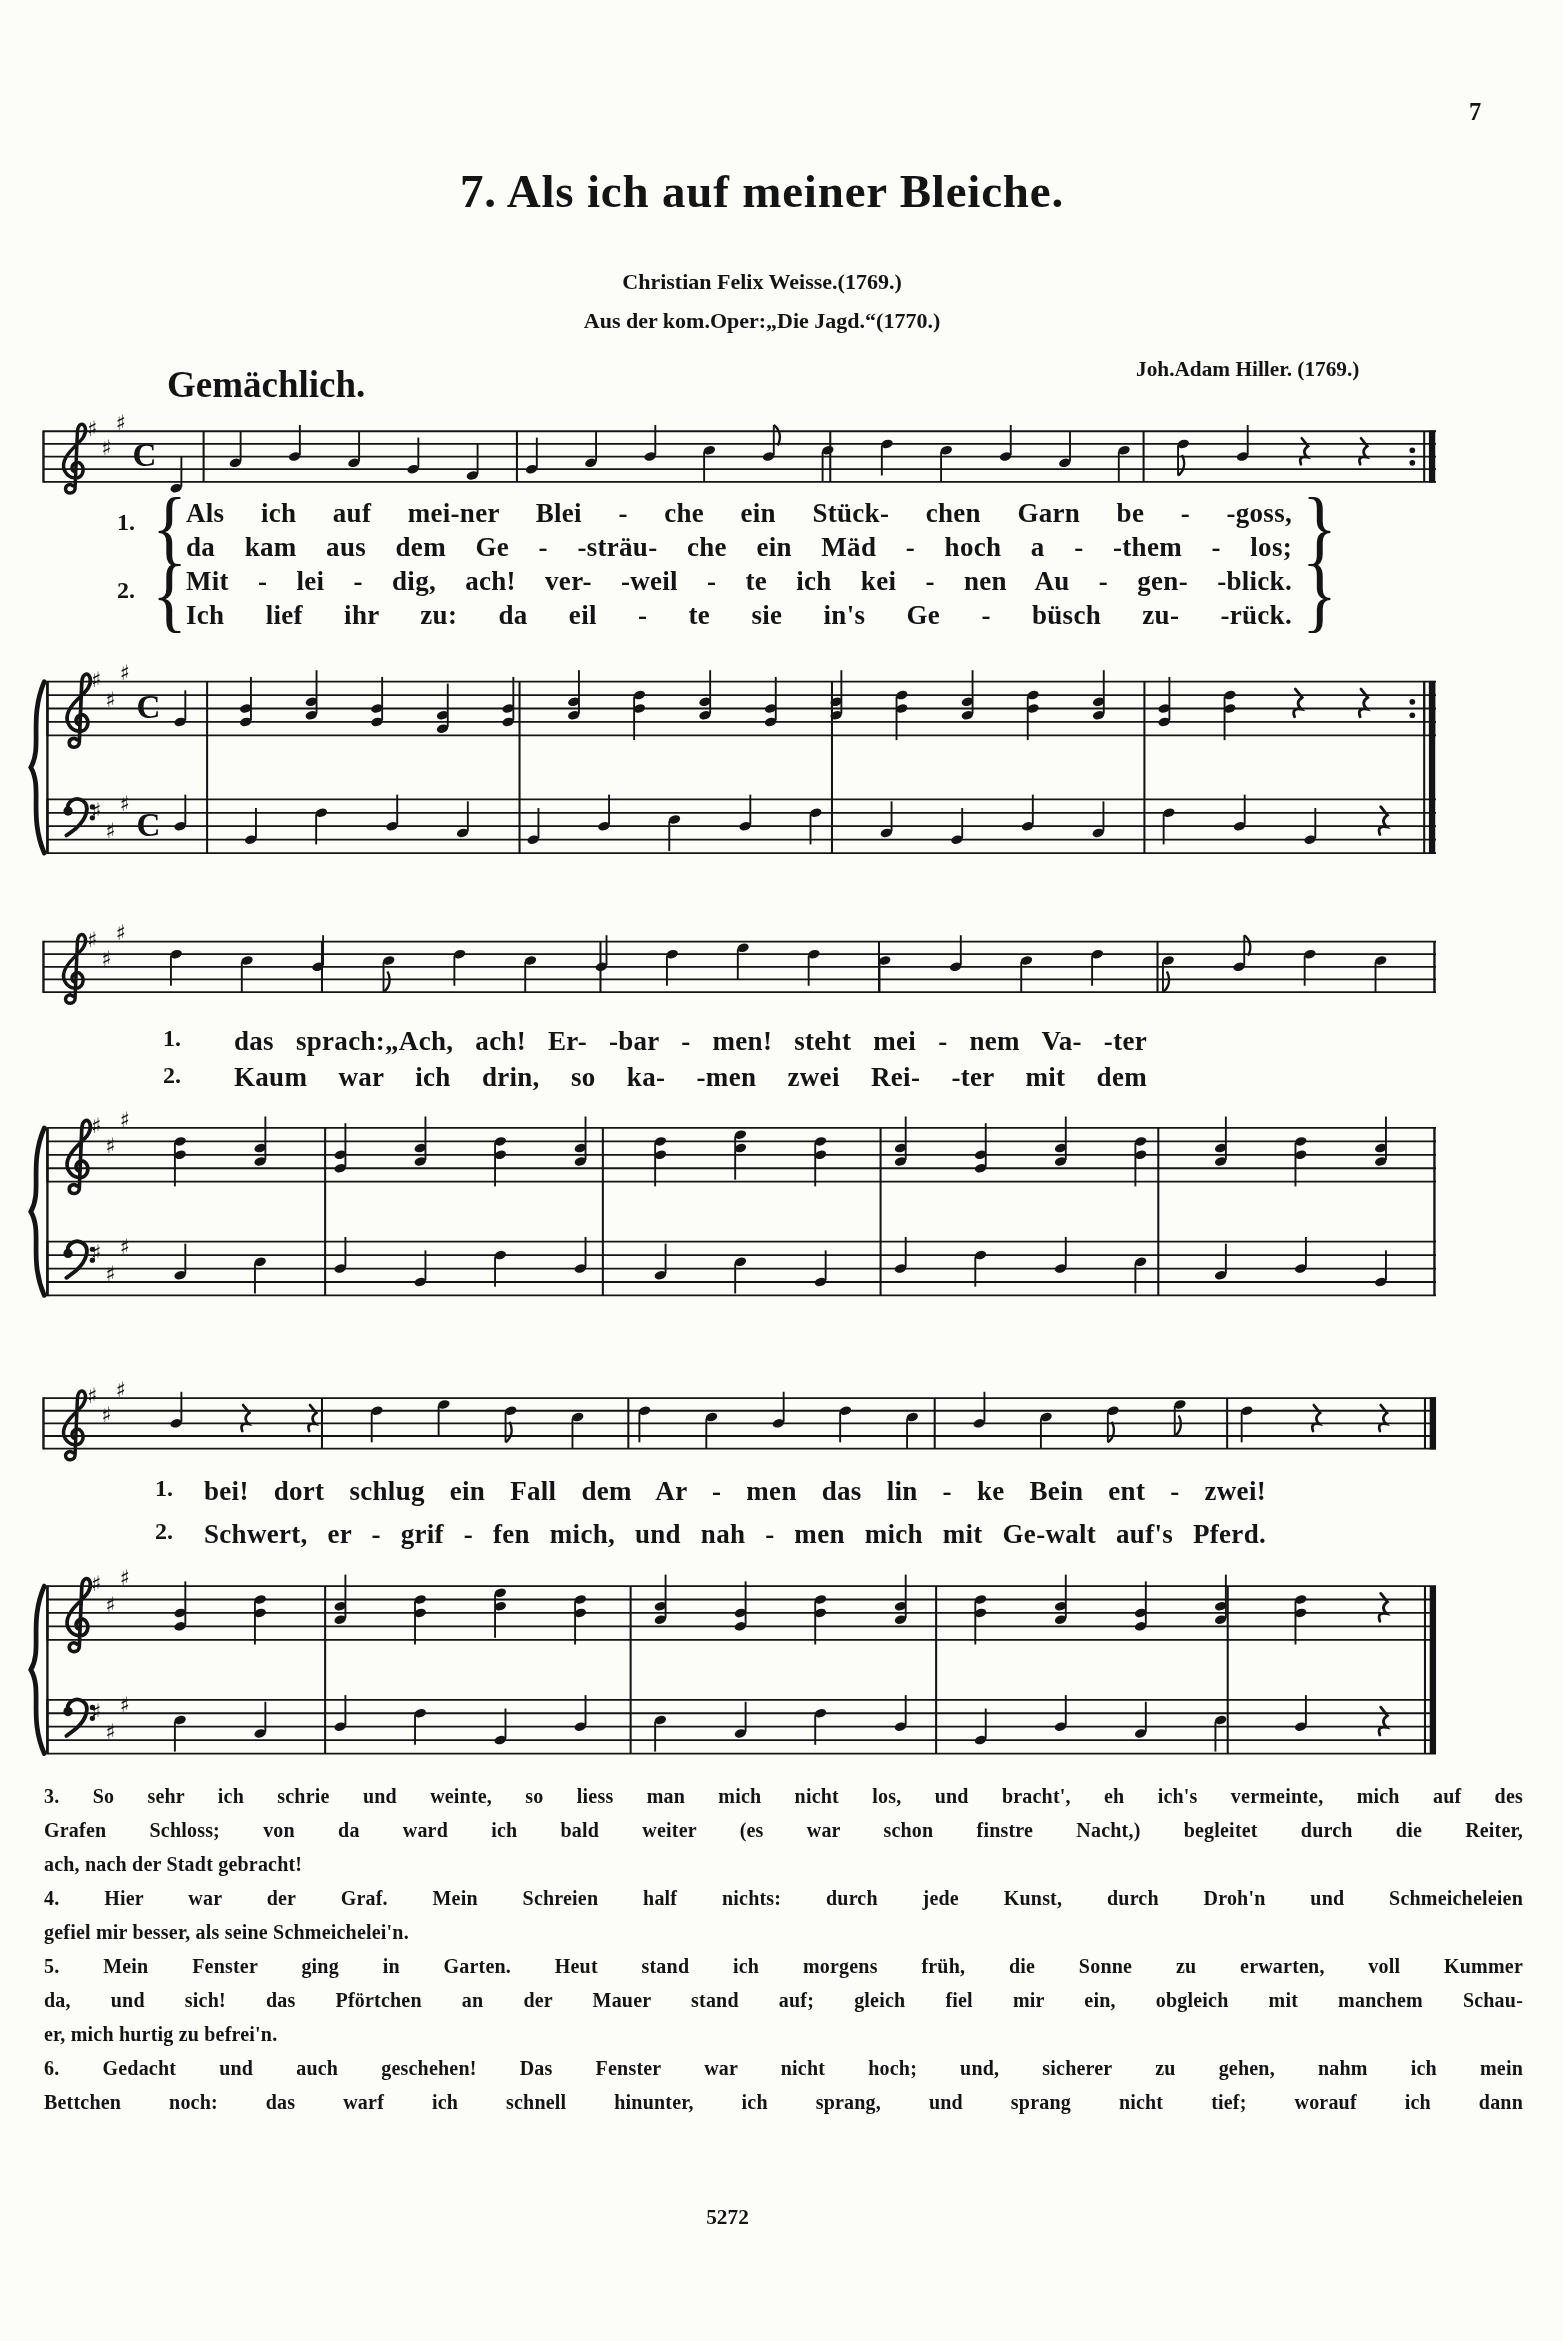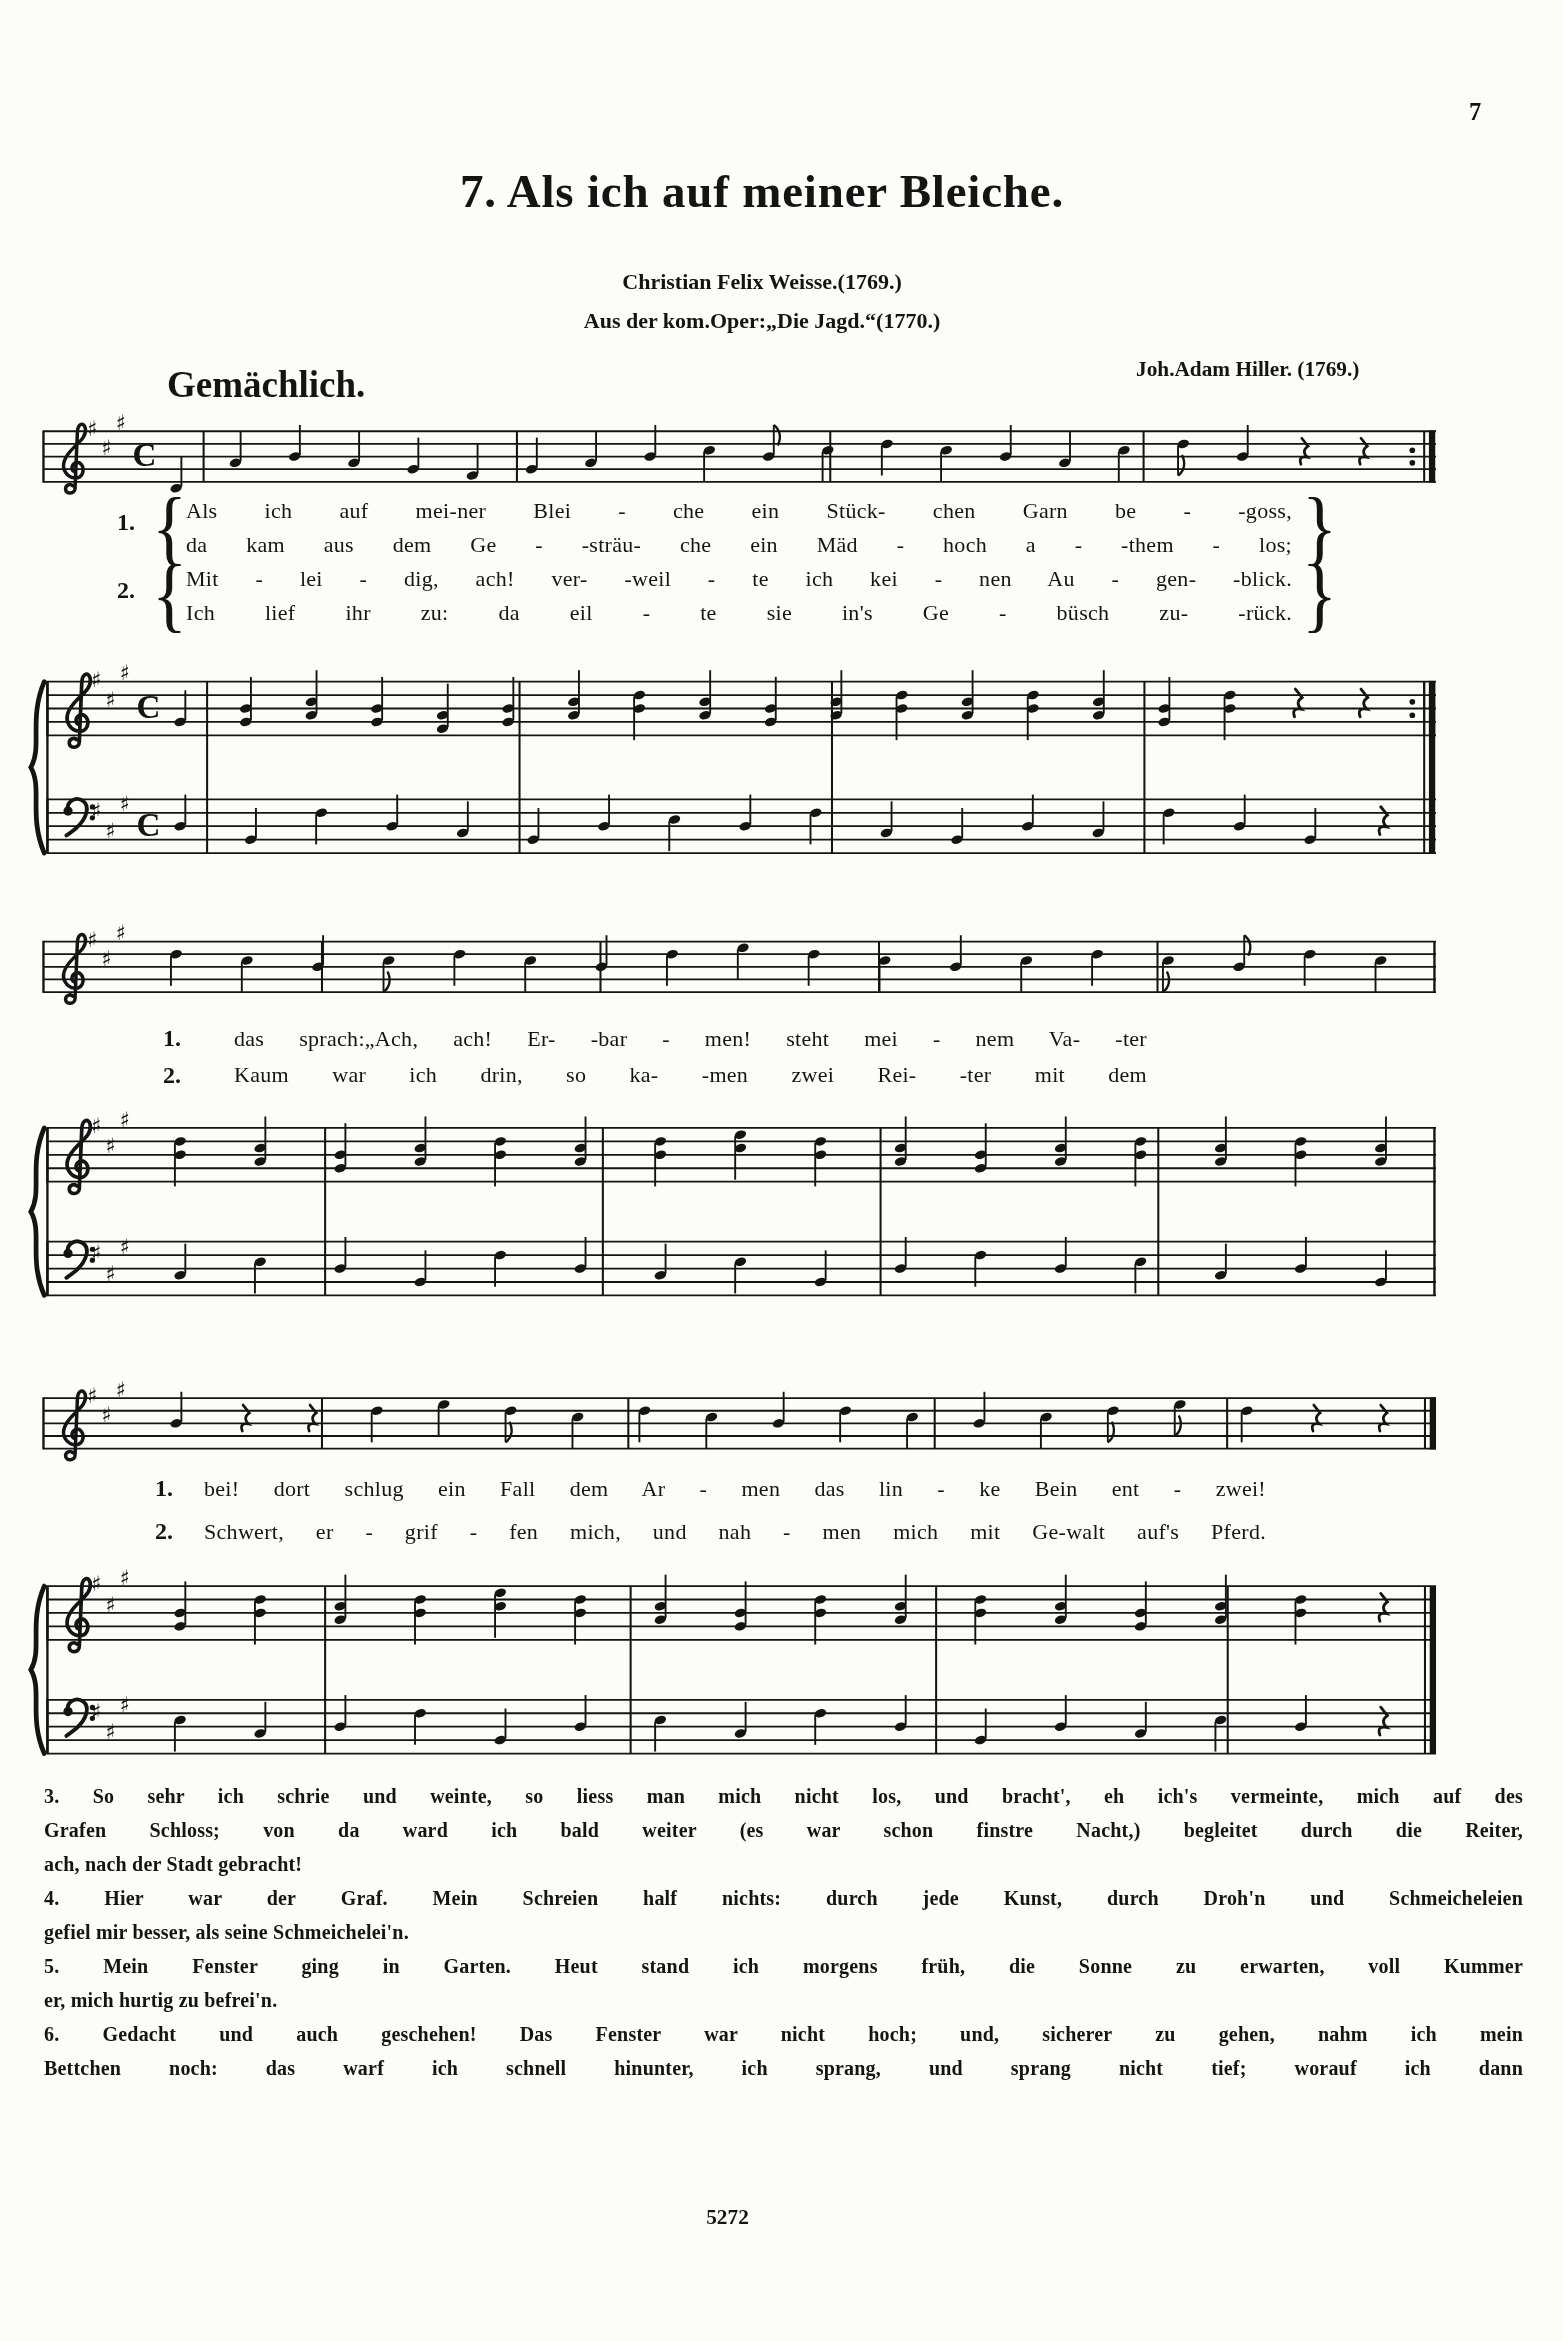"Als ich auf mei-ner Blei" .lyr { font-size: 22px -> 27px; font-weight: normal -> bold }
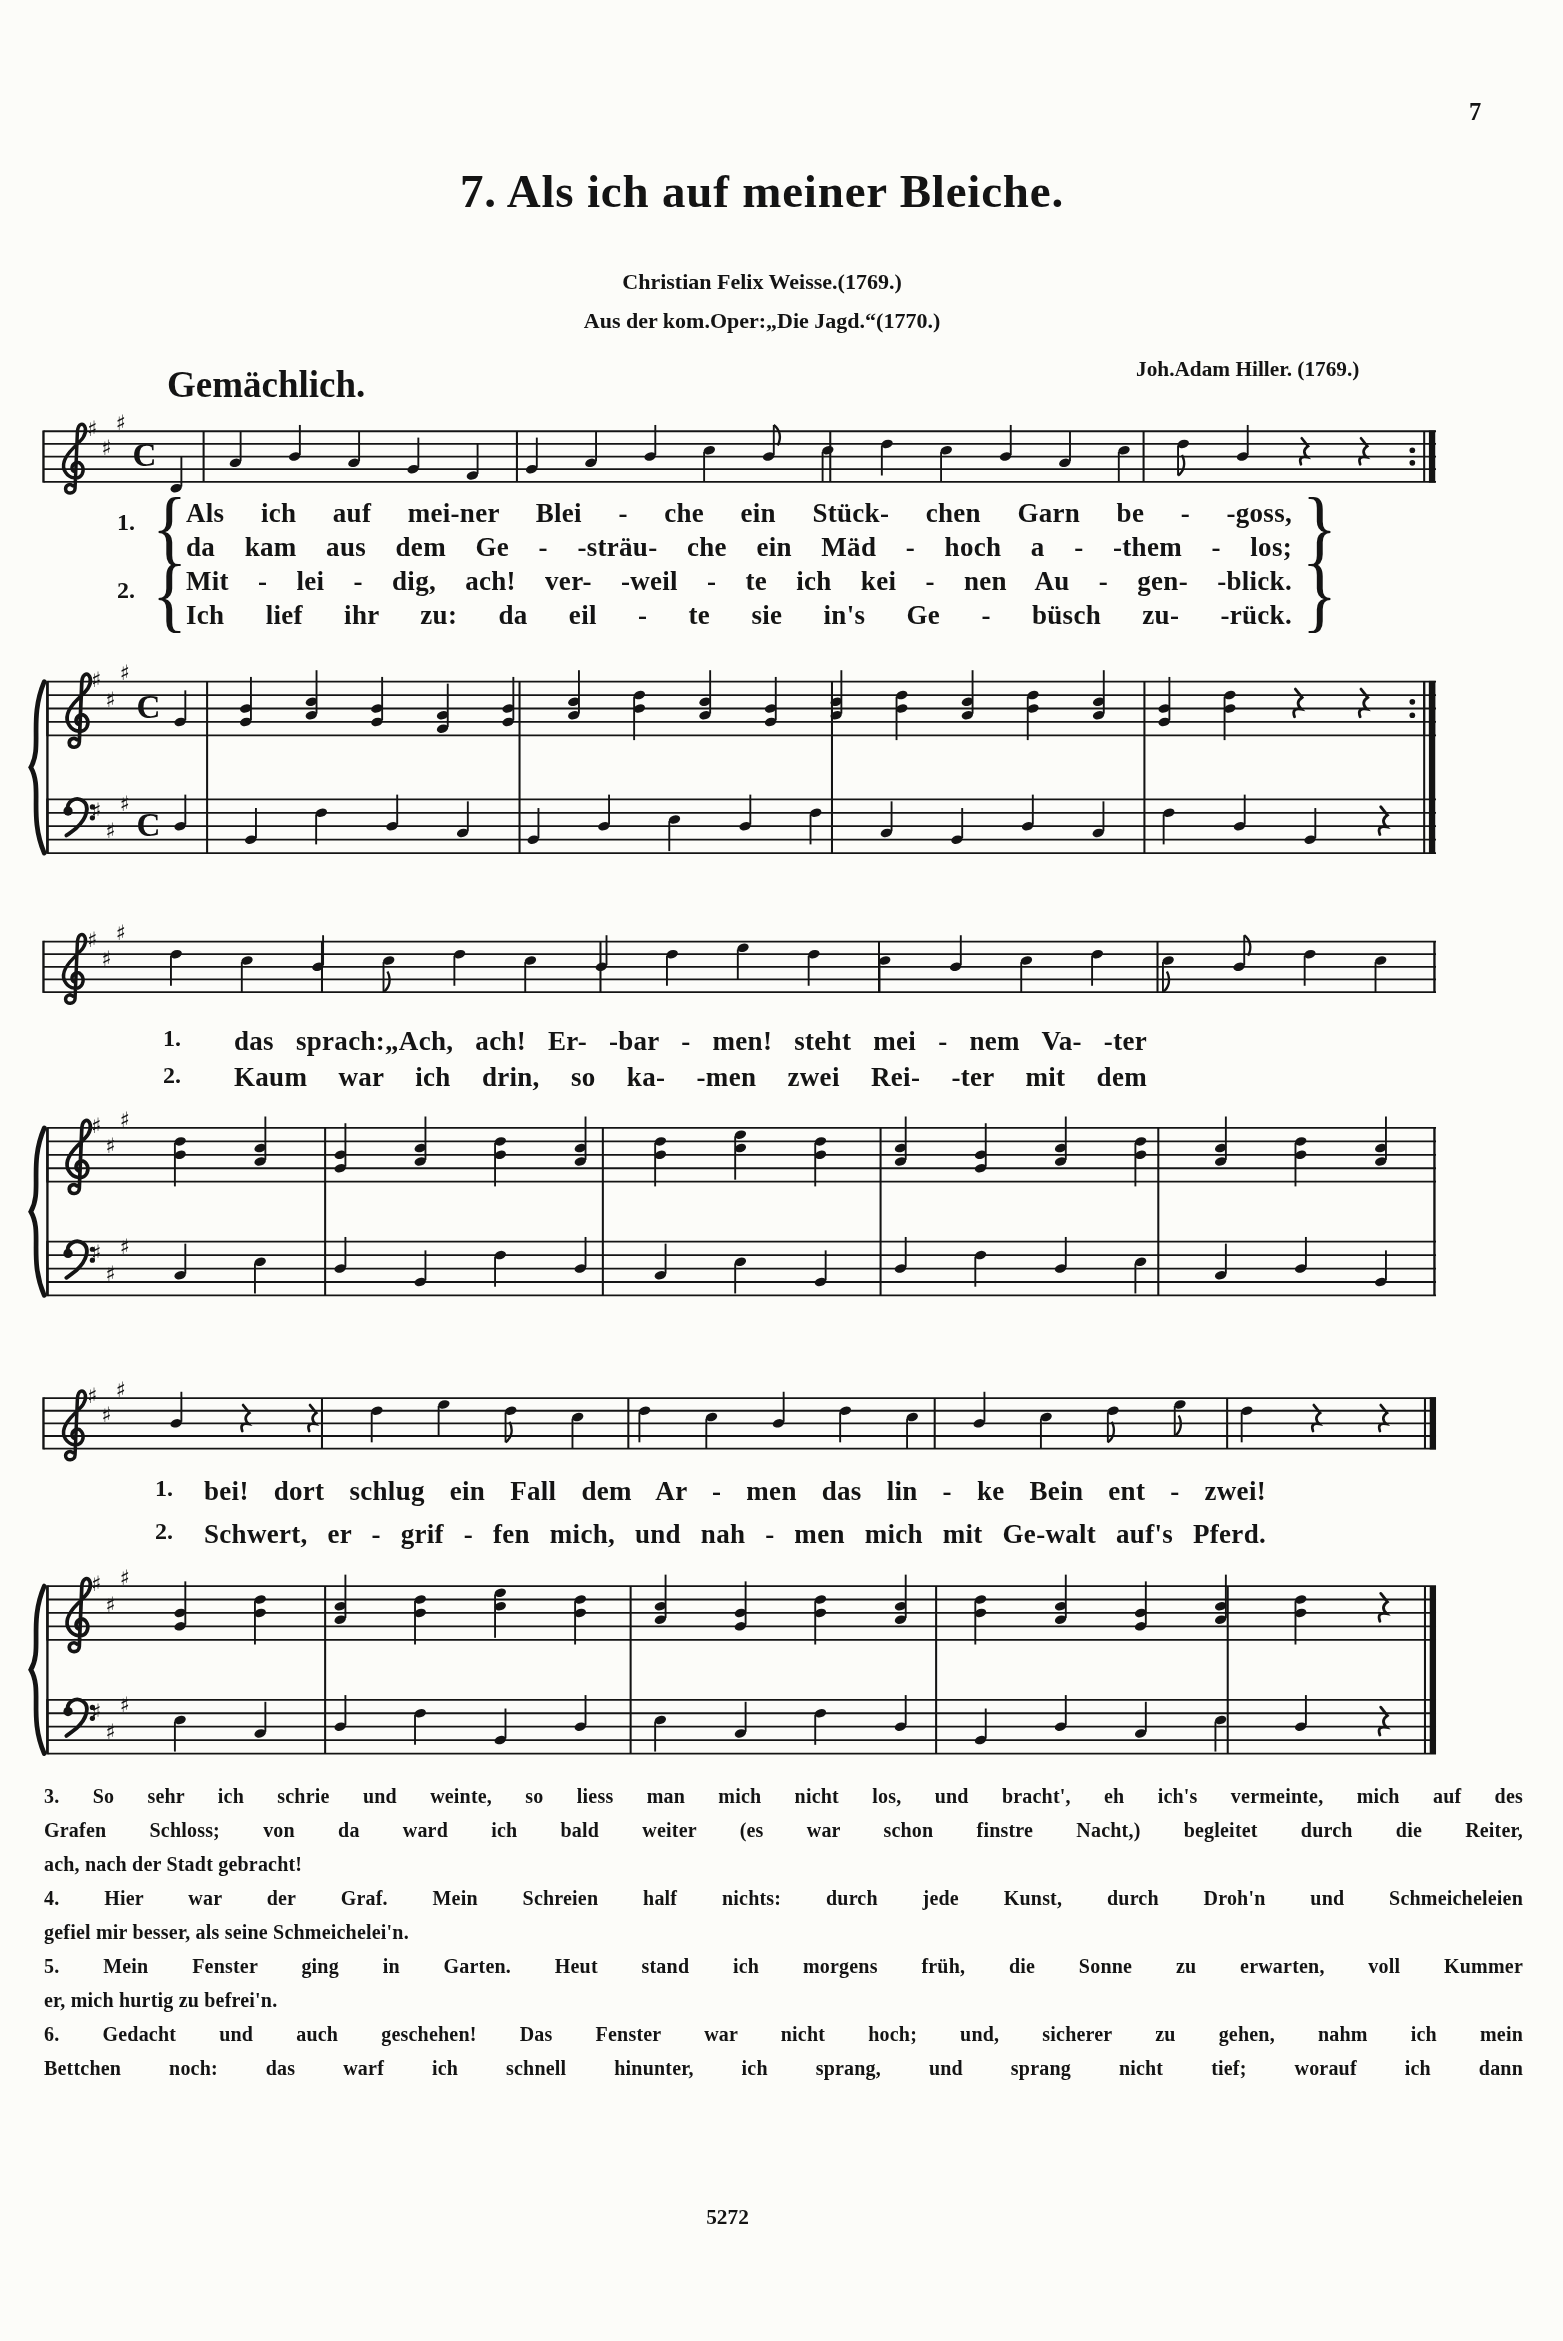"da, und sich! das Pförtchen" div.fline { html: none -> <div>da, und sich! das Pförtchen an der Mauer stand auf; gleich fiel mir ein, obgleich mit manchem Schau-</div> }
